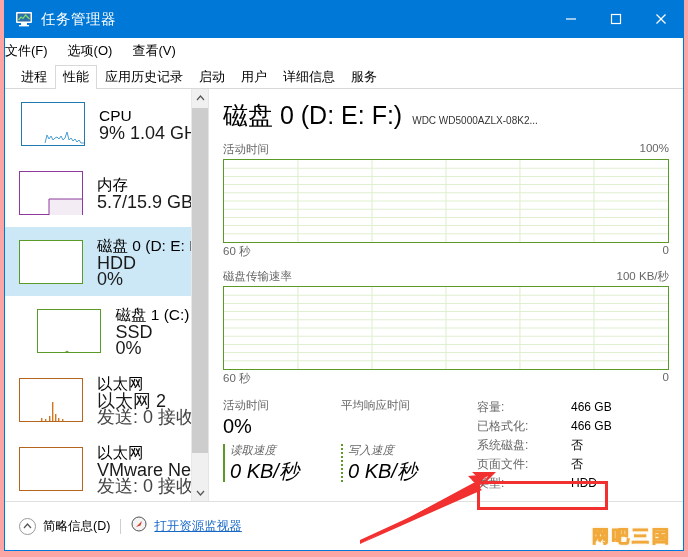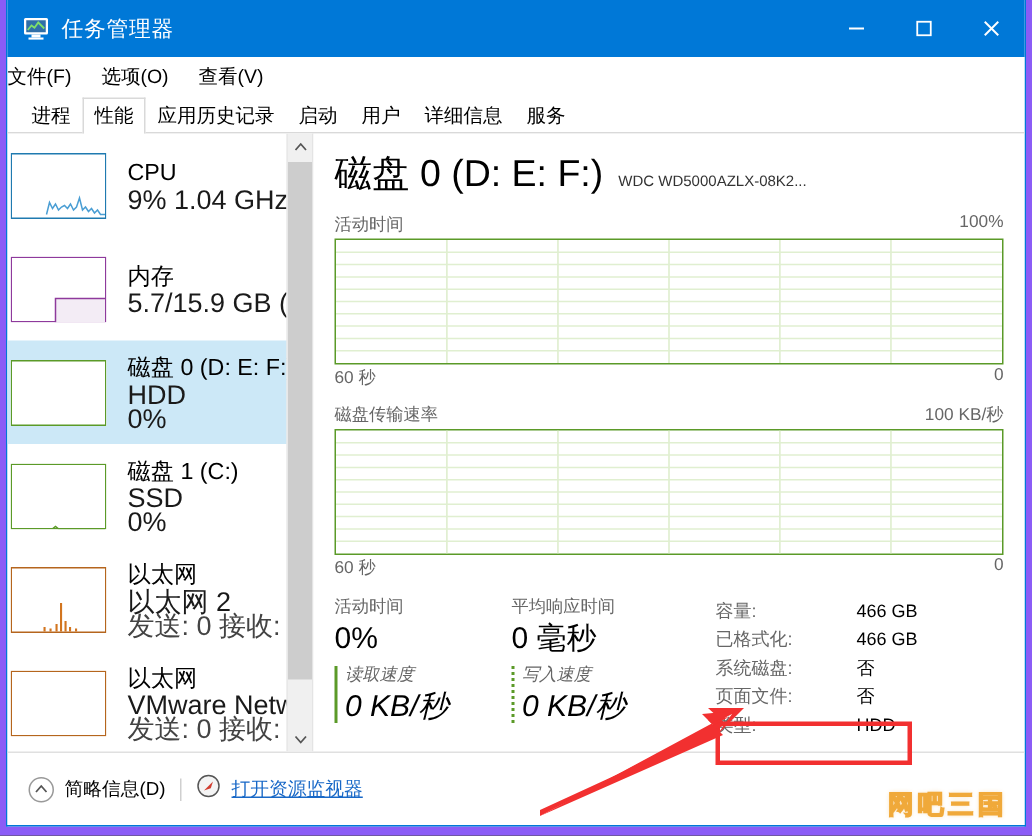"任务管理器" #app { background: #8b5cf6 -> #fca5a5 }
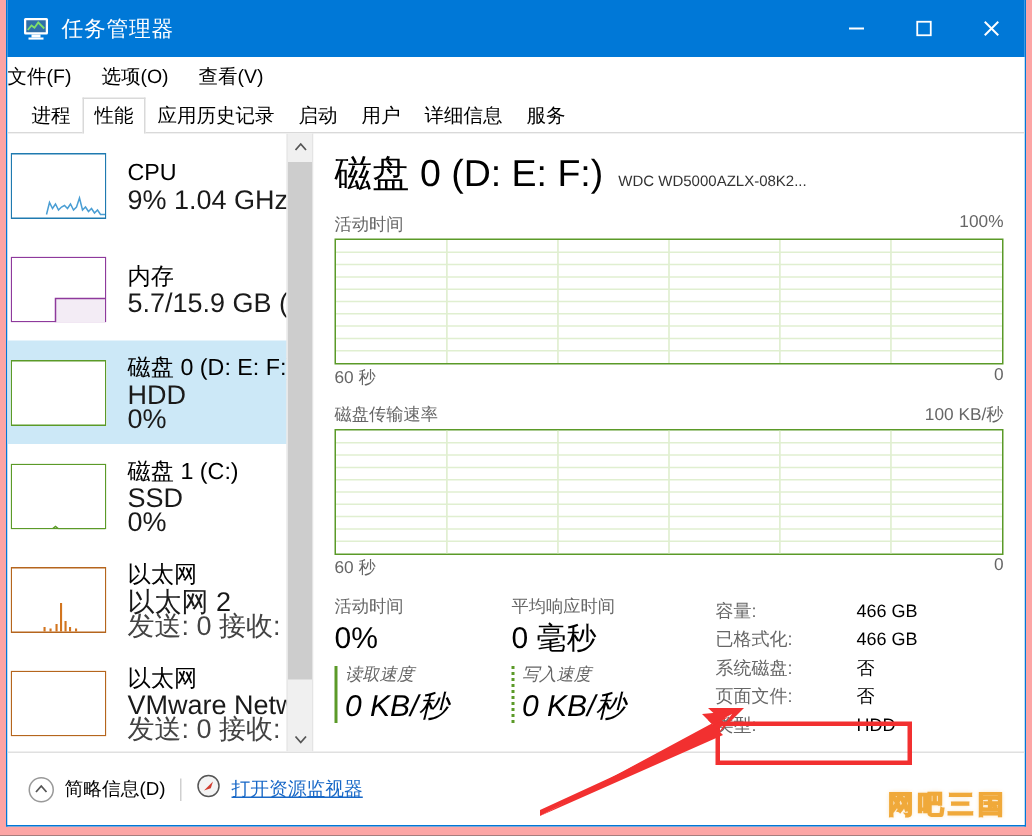"CPU" .side-item { justify-content: none -> center; padding-left: 2px -> 14px }
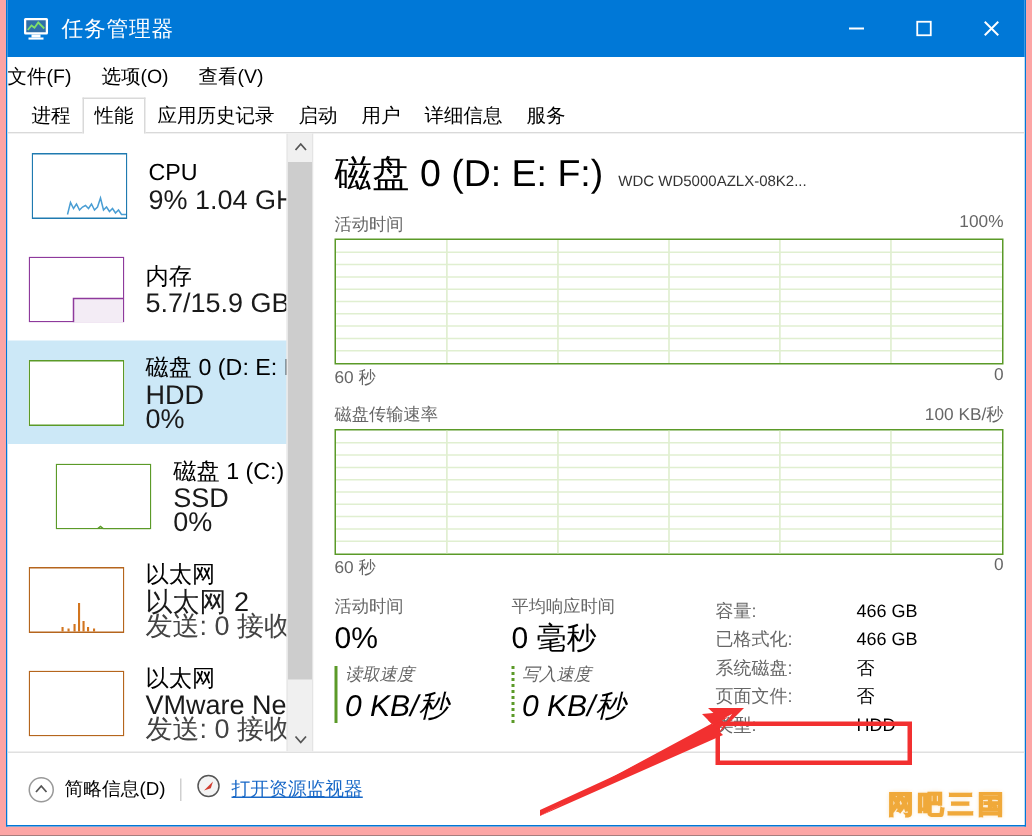"0 毫秒" div.stat-val { html: <div>0 毫秒</div> -> none }
